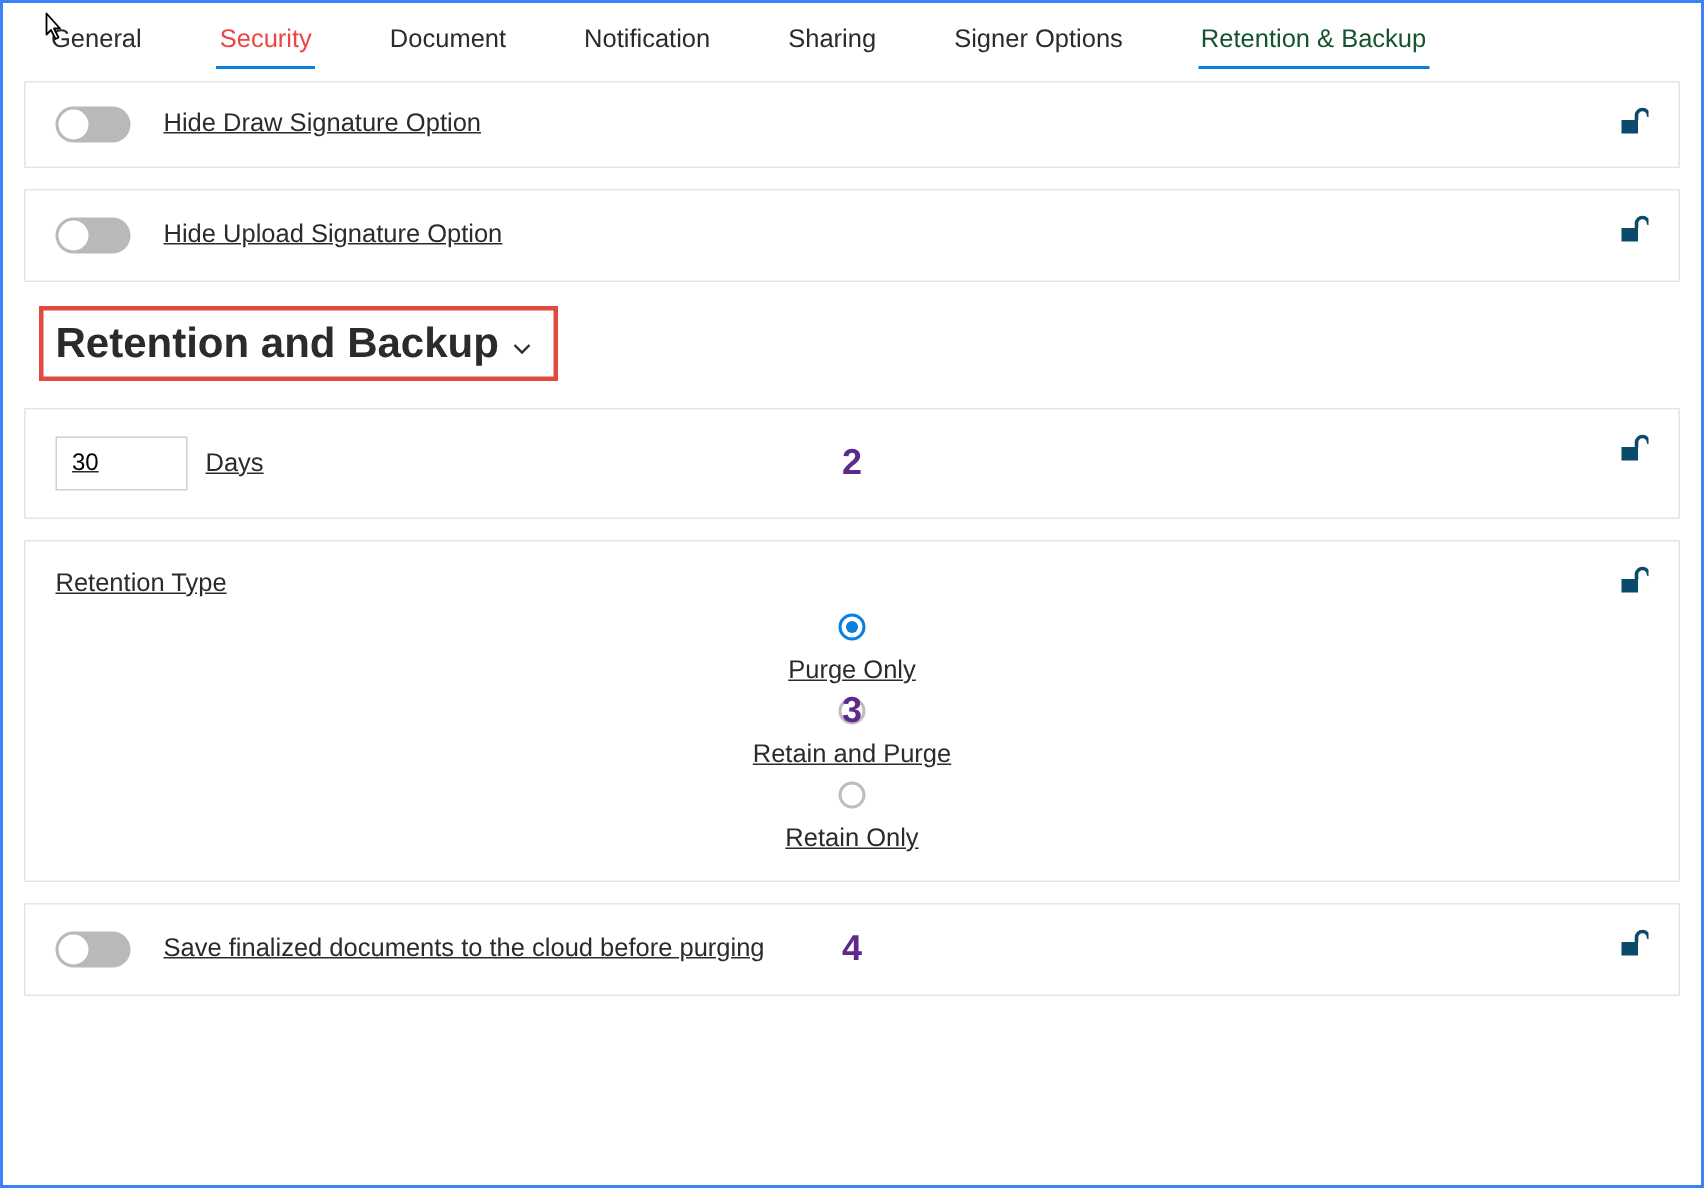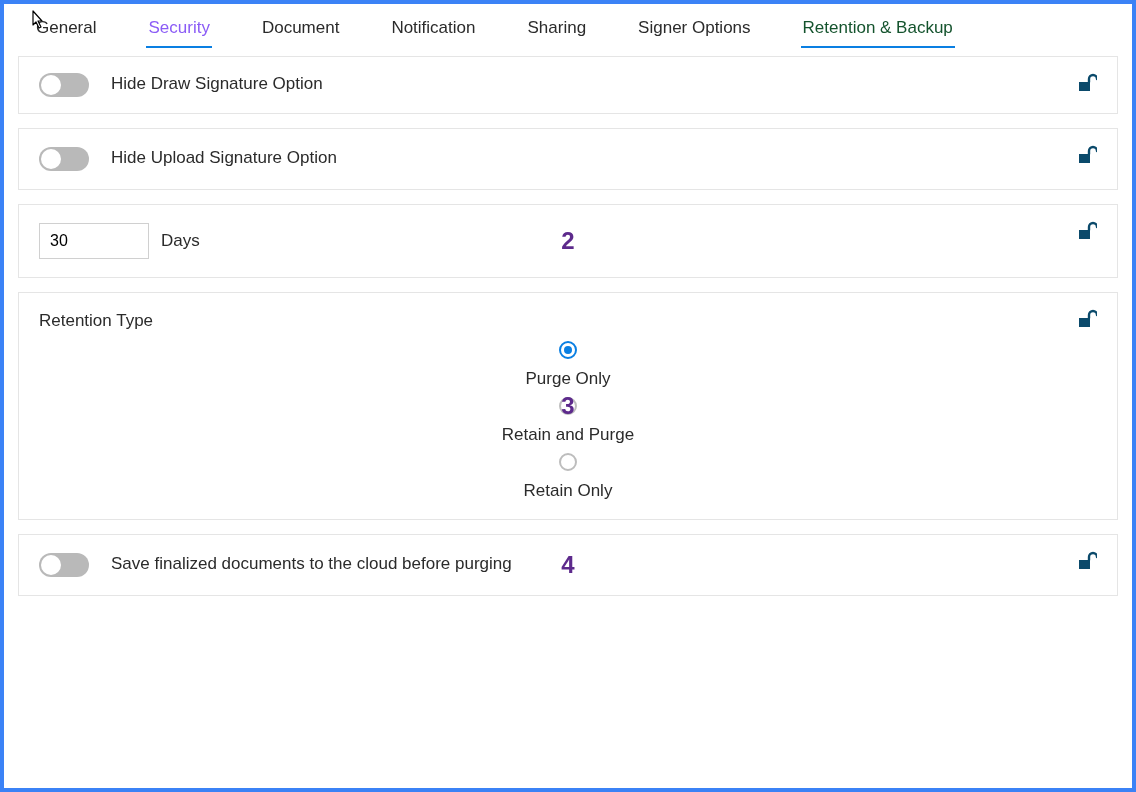"General" .frame { border: 4px solid #3b82f6 -> 2px solid #3b82f6 }
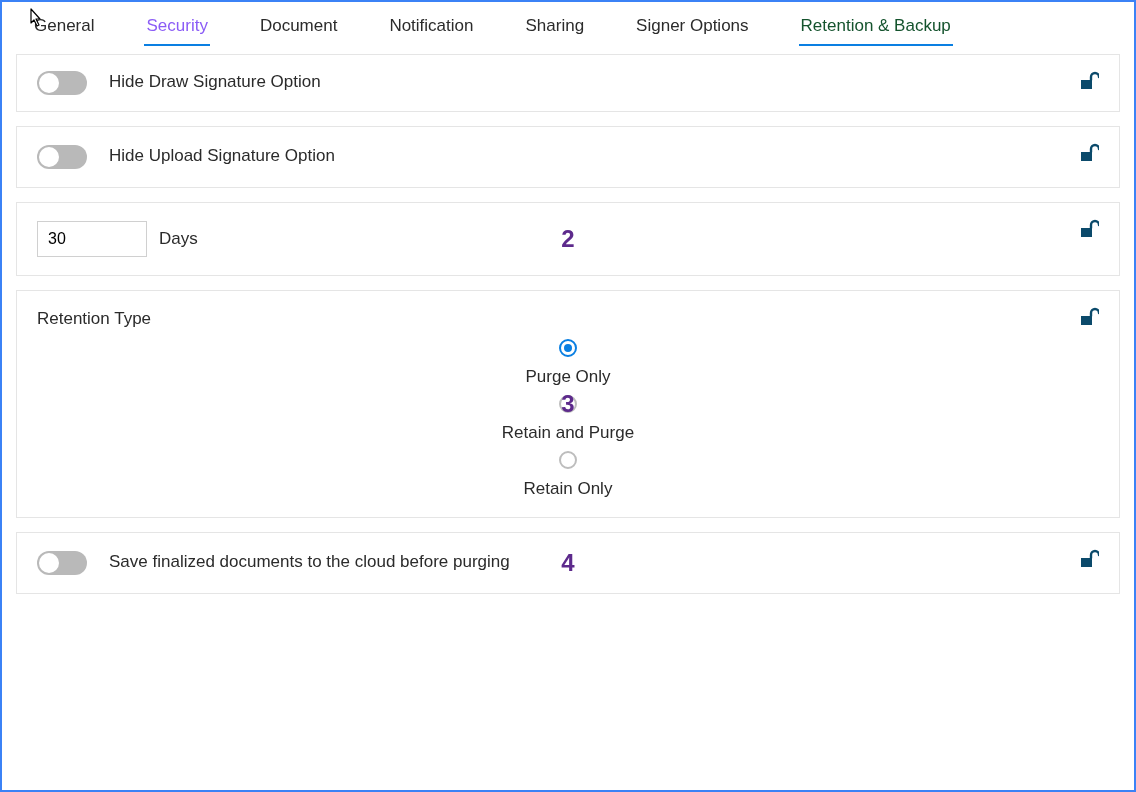"Security" .tab.link { color: #8b5cf6 -> #ef4444 }
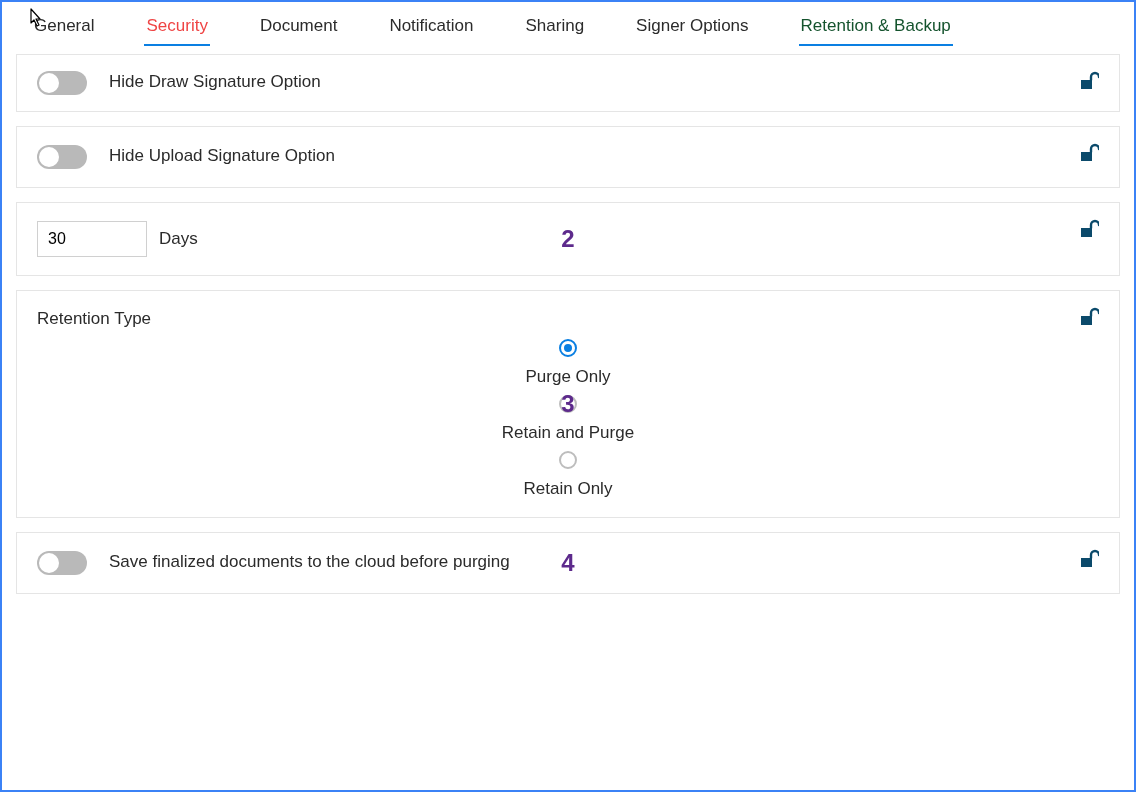"Hide Draw Signature Option" .card { text-decoration: none -> underline }
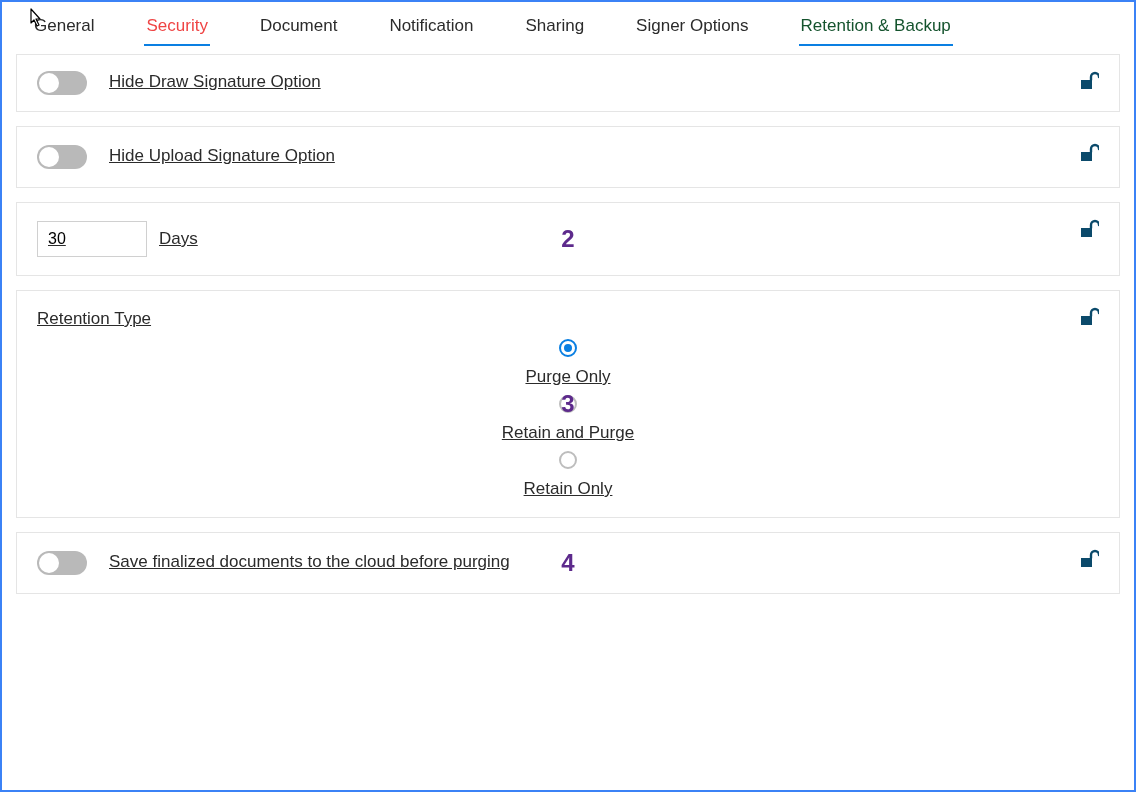"Retention and Backup" div.section-title-wrap { html: none -> <div> <div> <span>Retention and Backup</span> <span> <svg> <path></path> </svg> </span> </div> </div> }
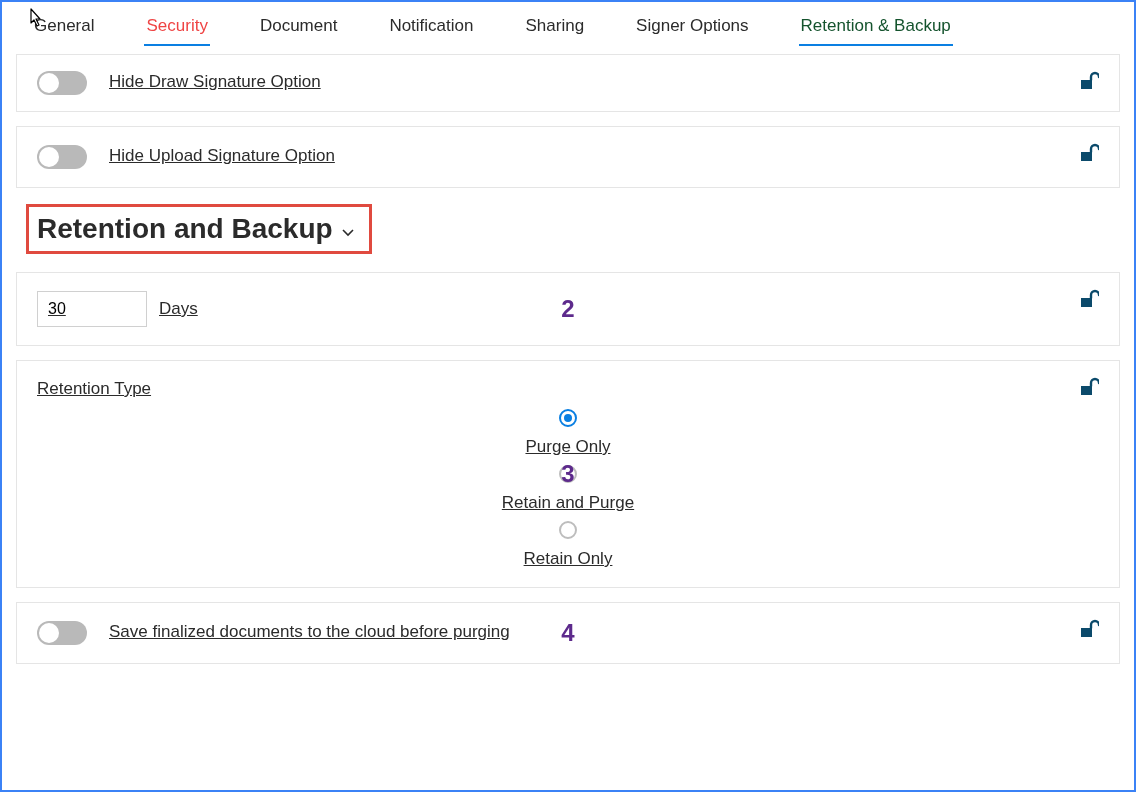"30" .num-input { width: 110px -> 88px }
